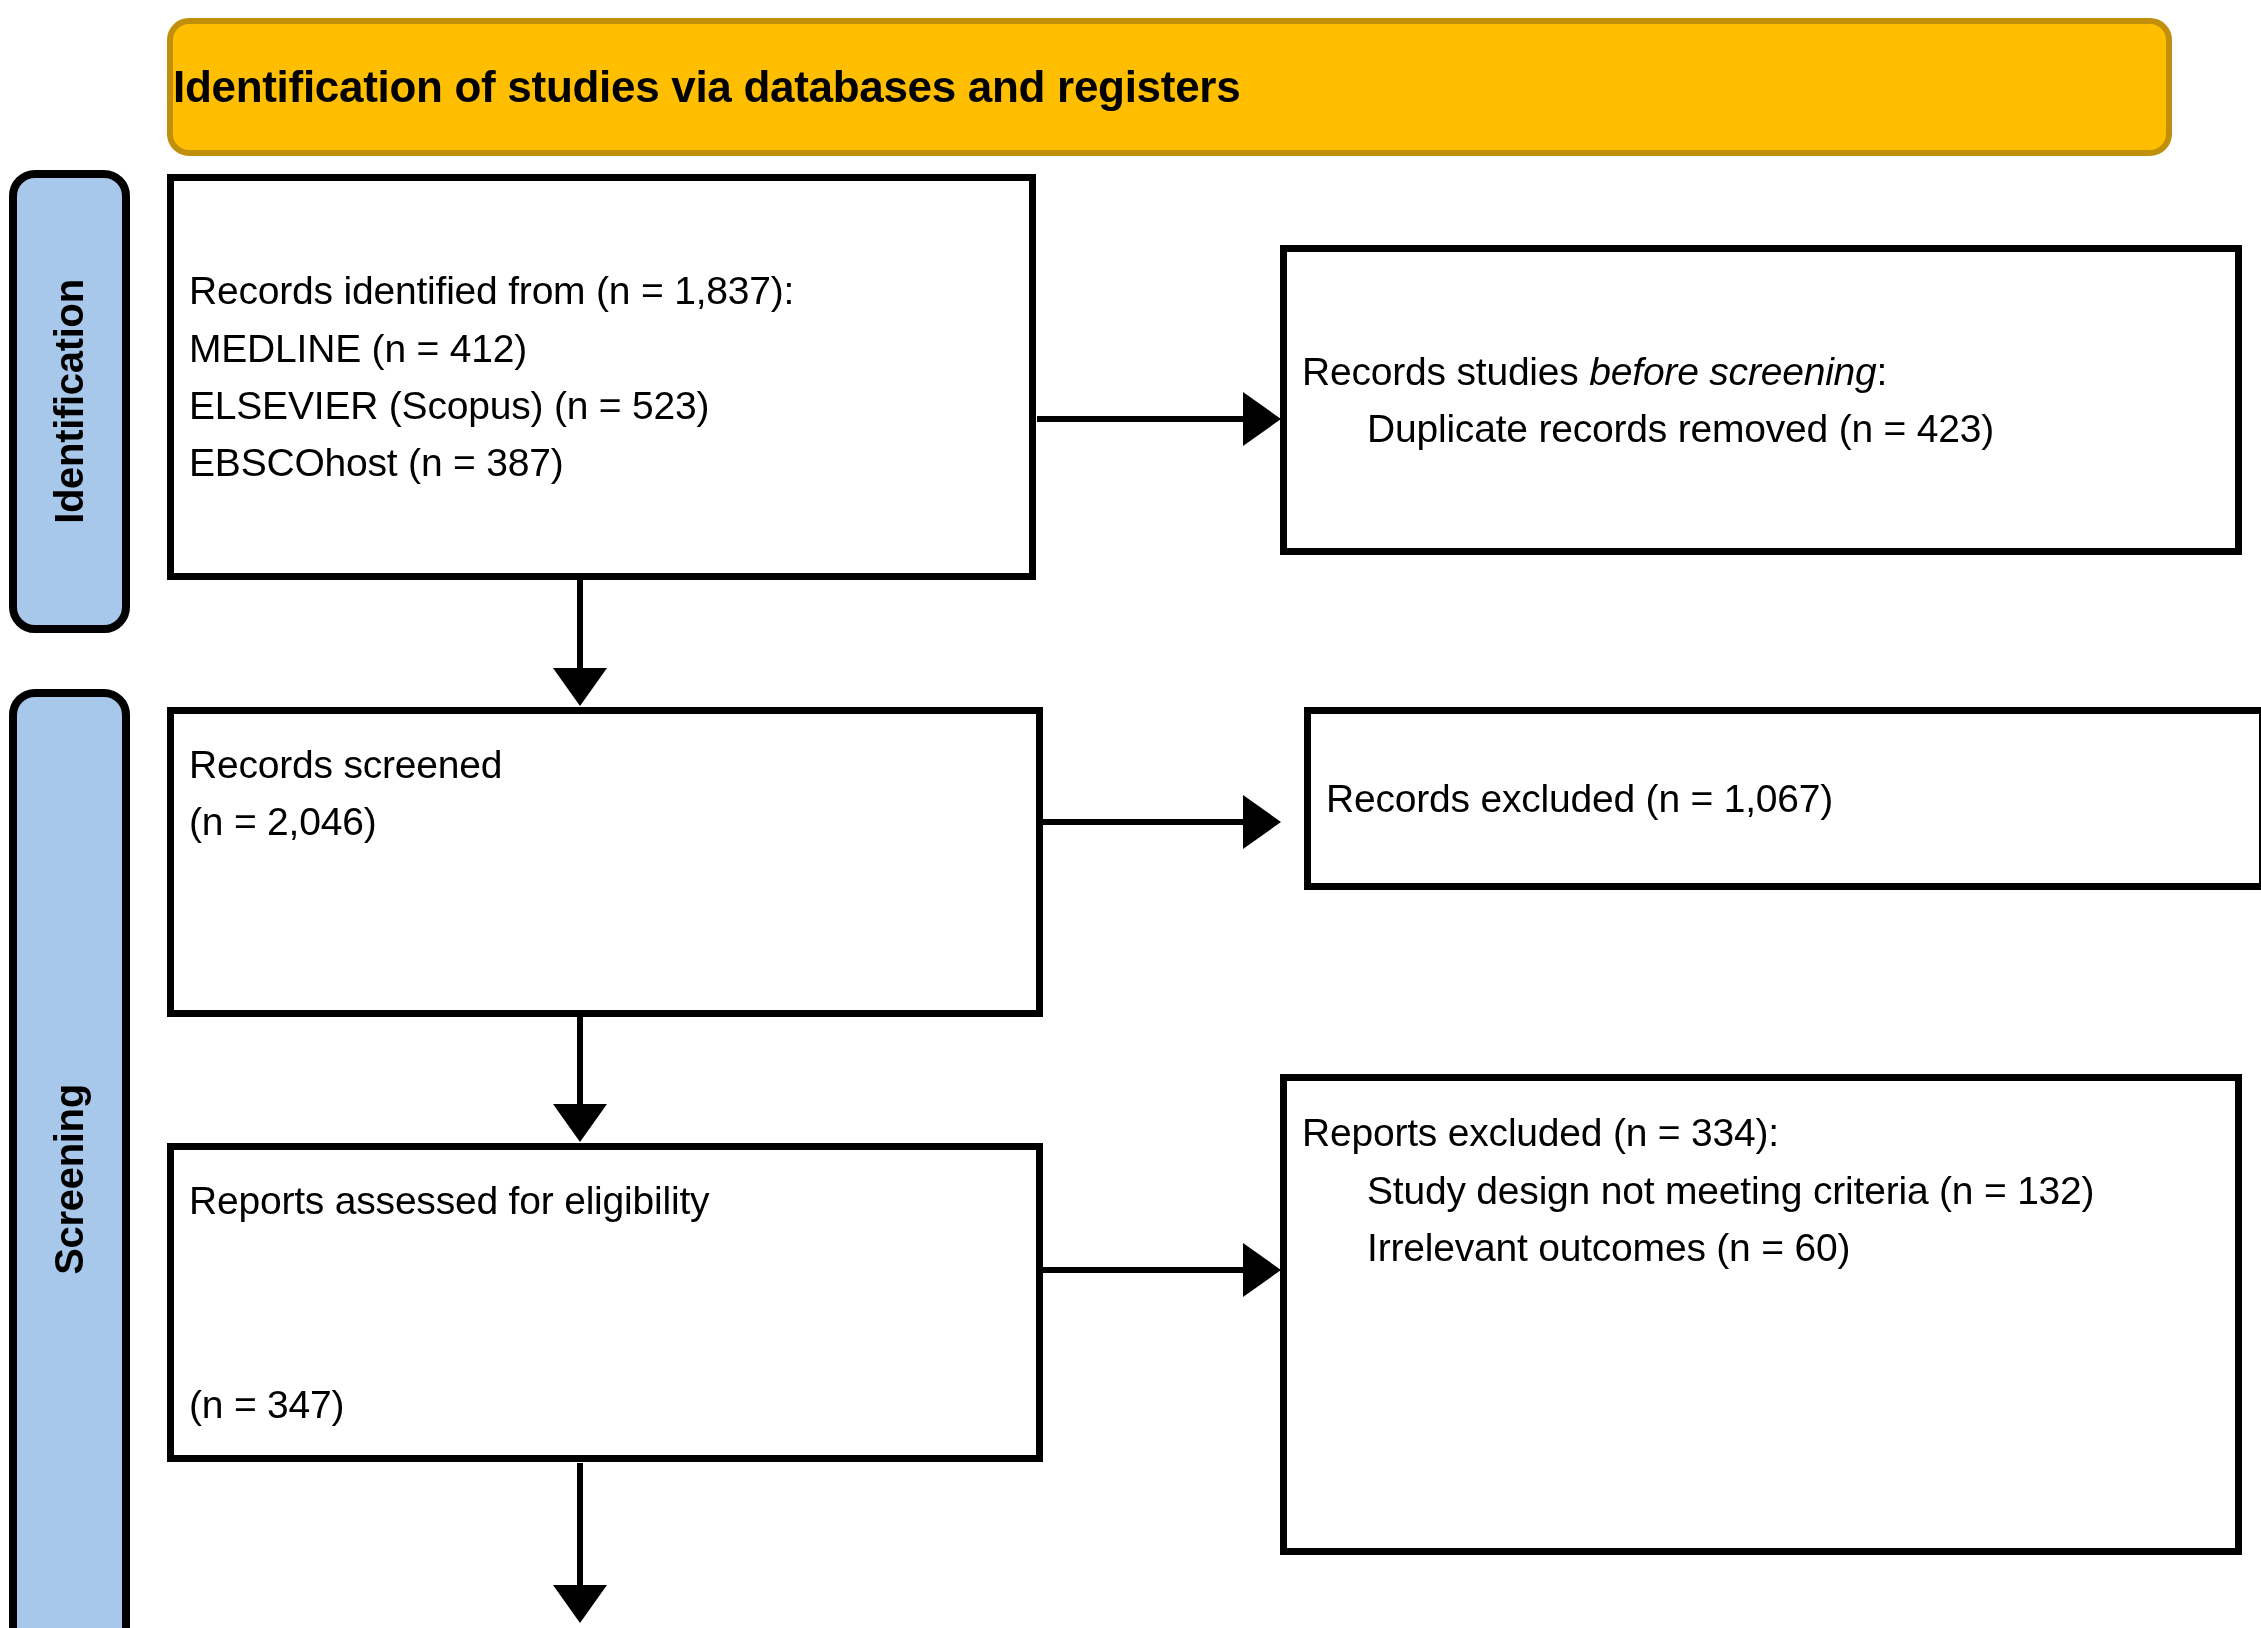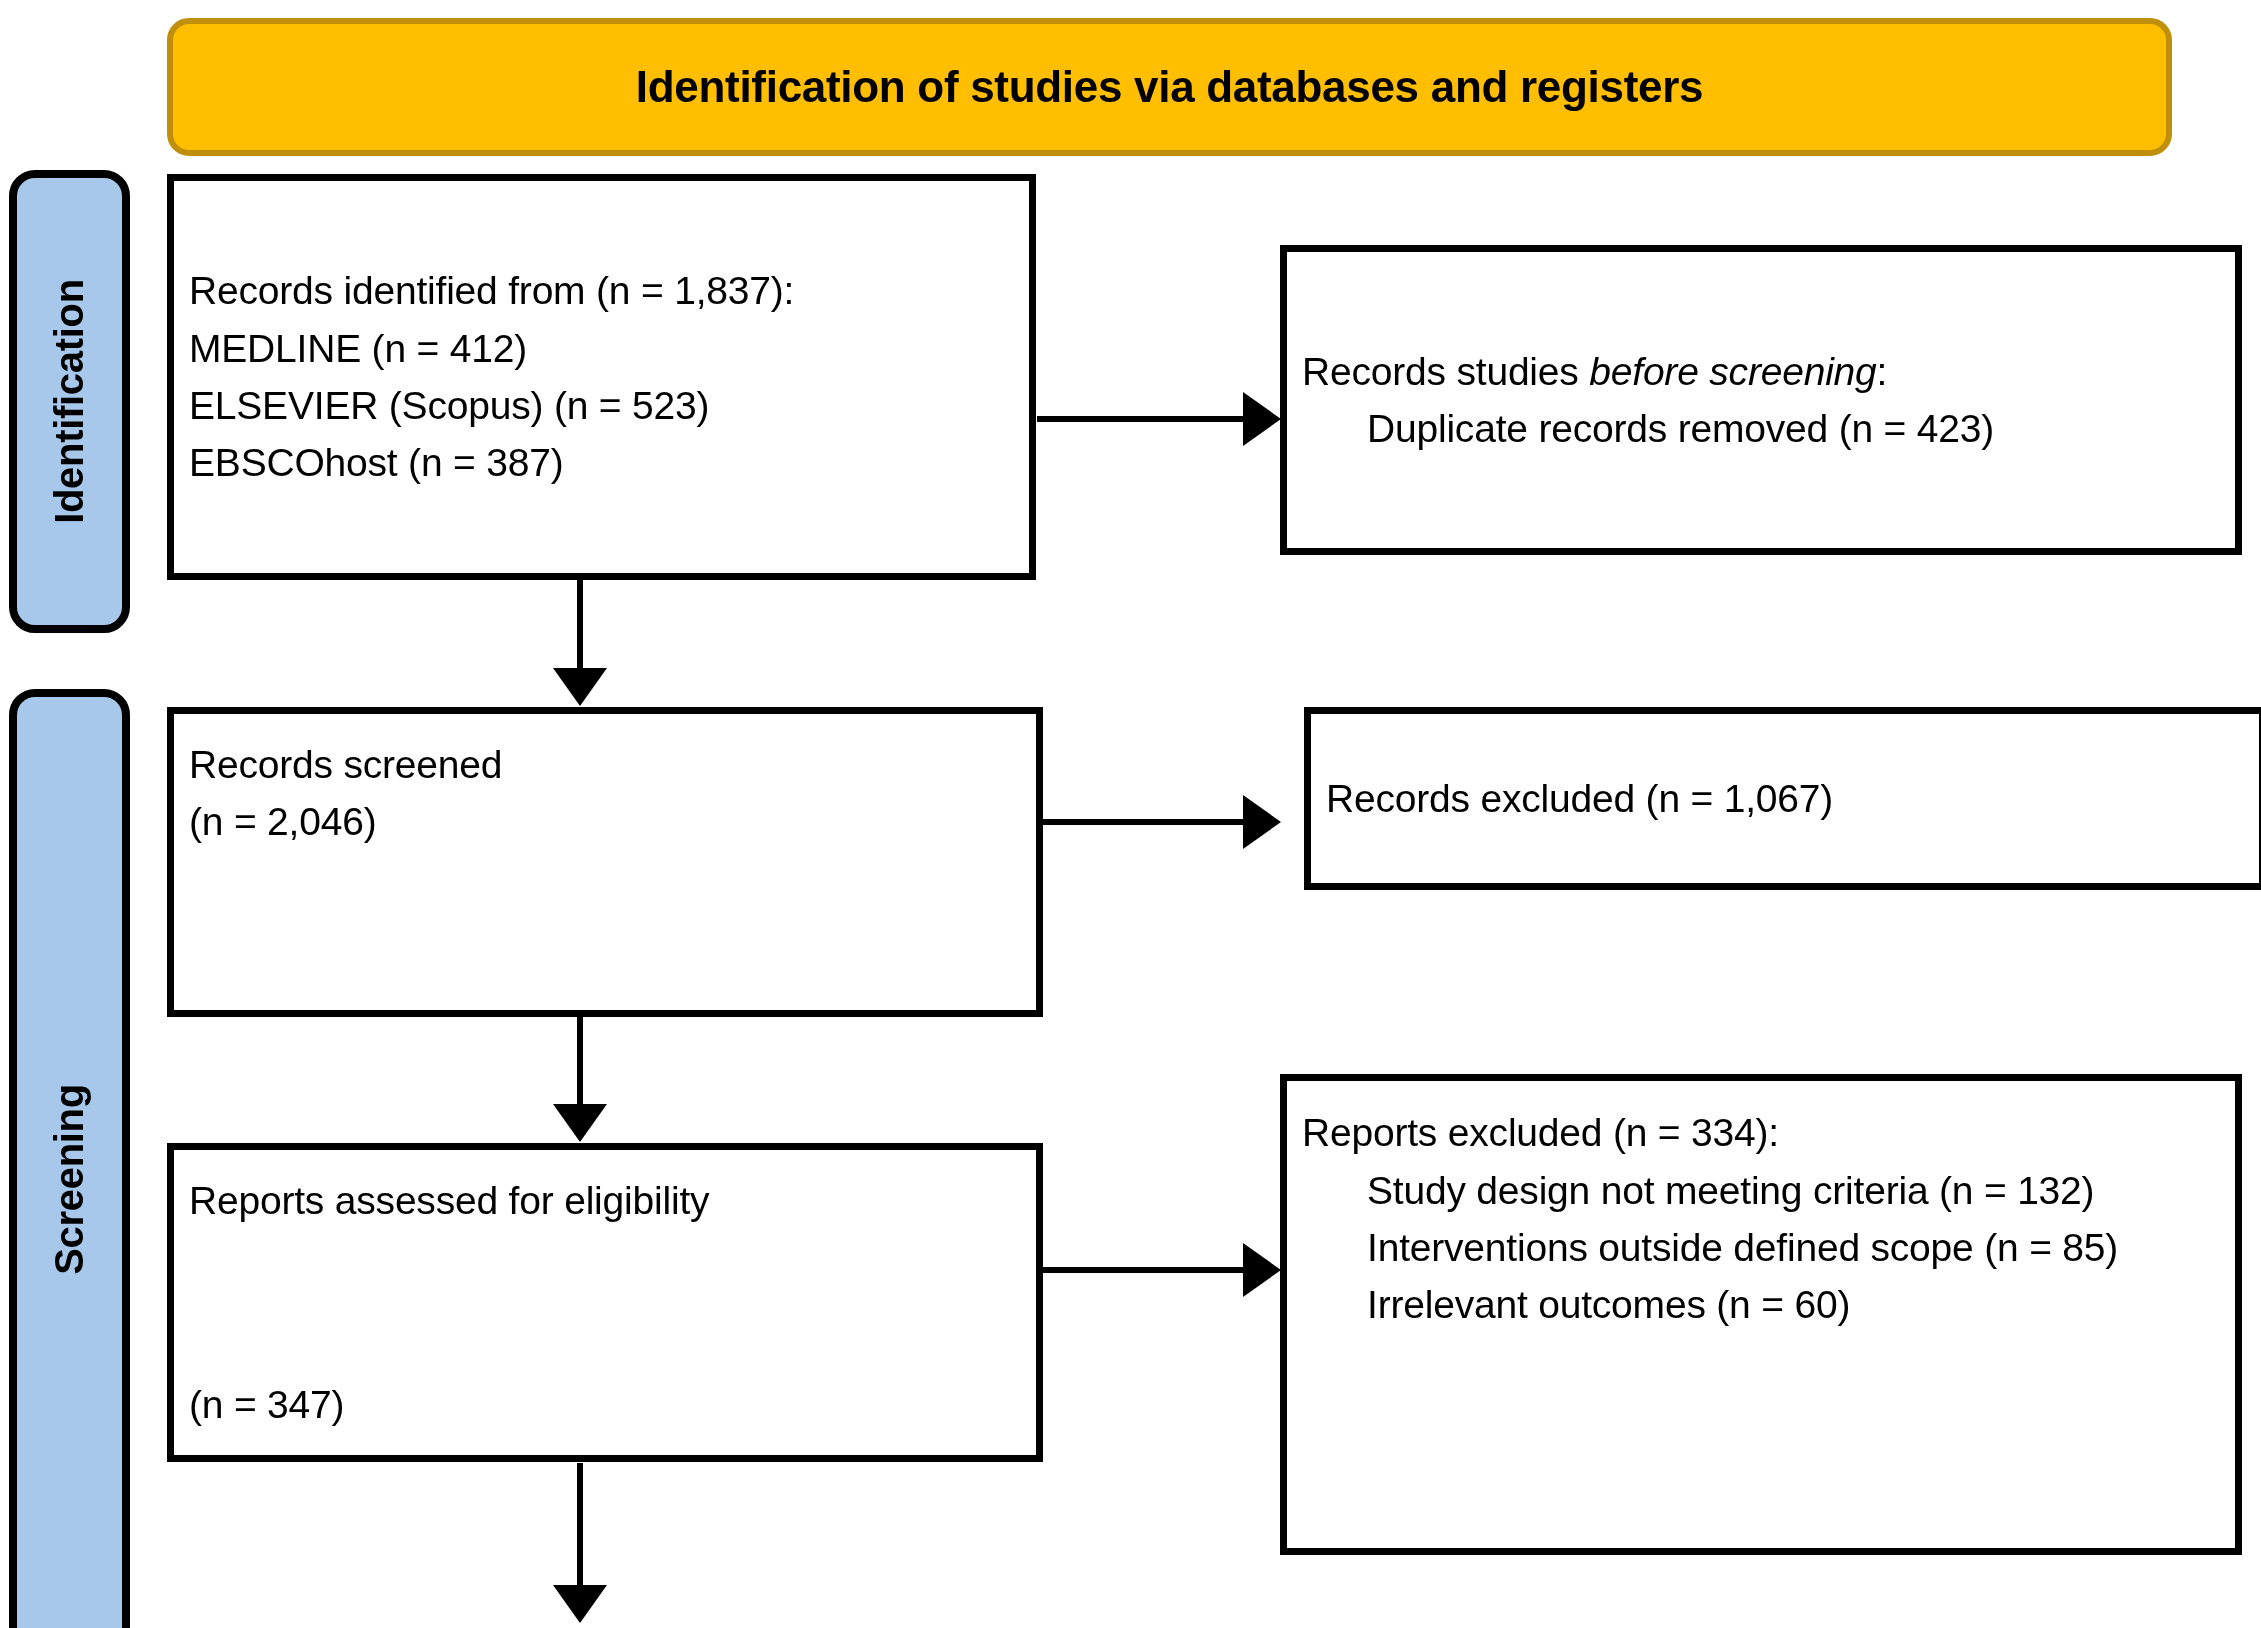"Identification of studies via databases" .header-banner { justify-content: center -> flex-start }
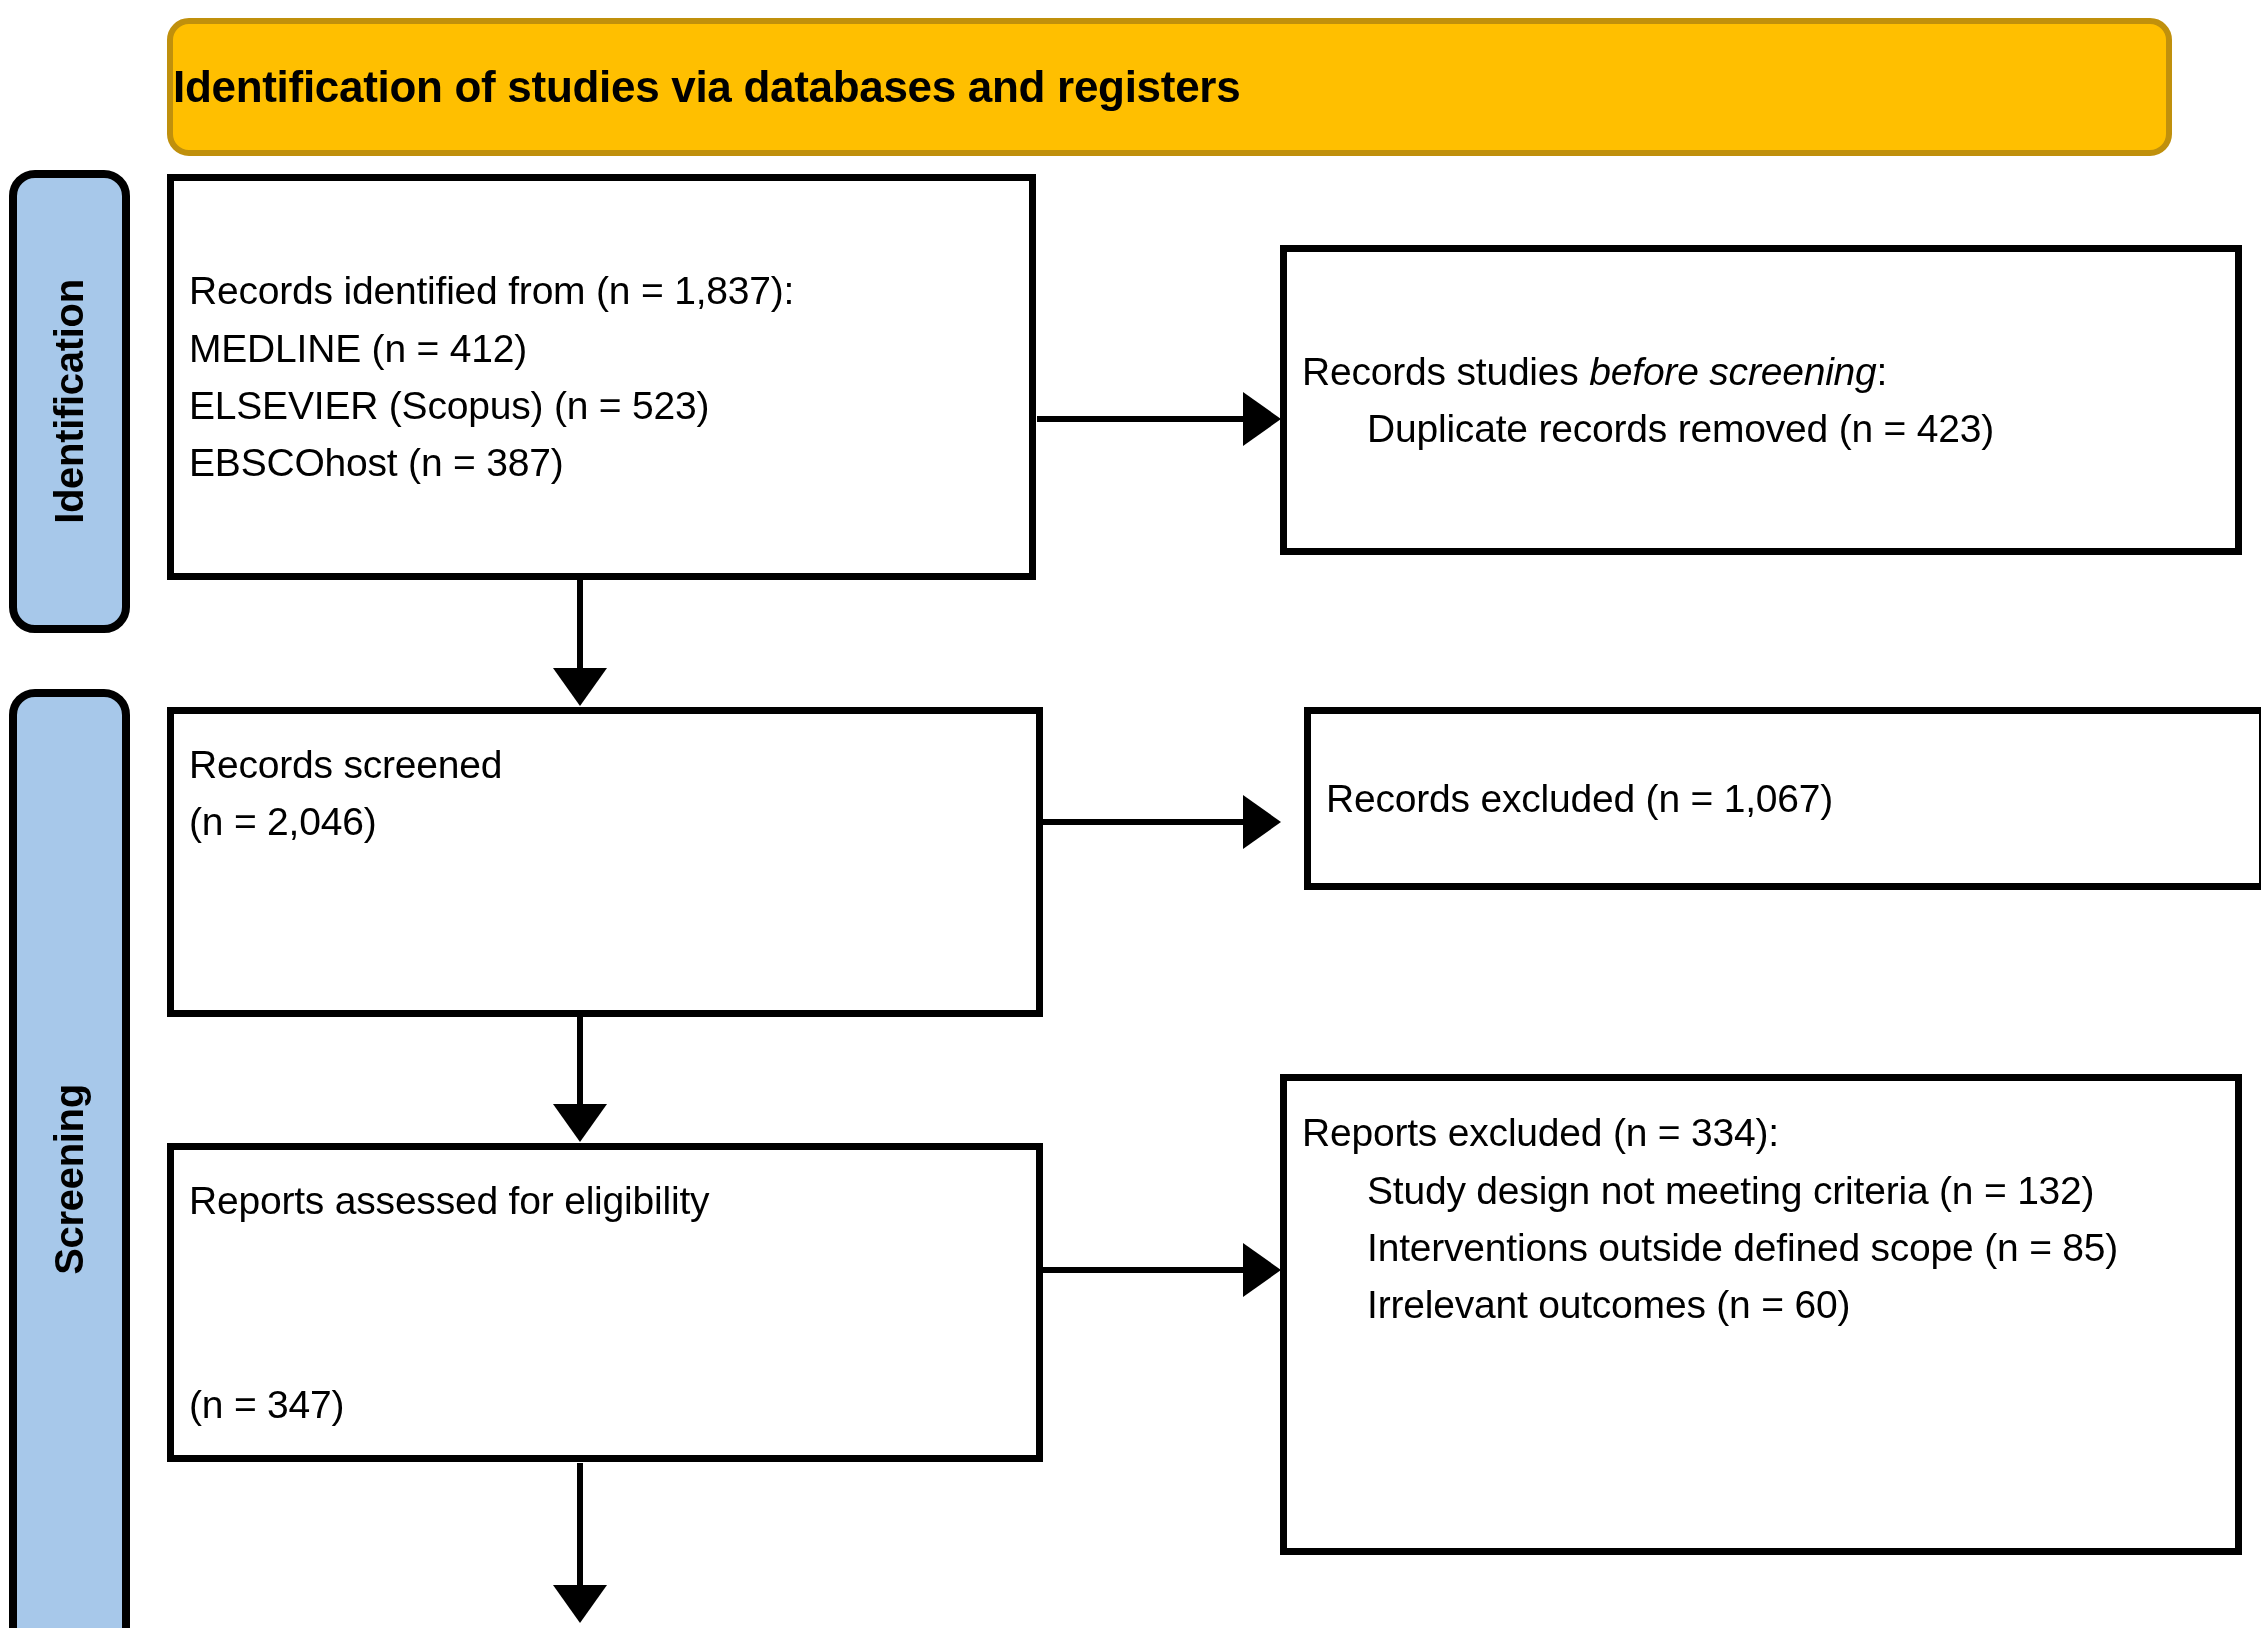"Interventions outside defined scope (n" div.line { html: <div>Interventions outside defined scope (n = 85)</div> -> none }
